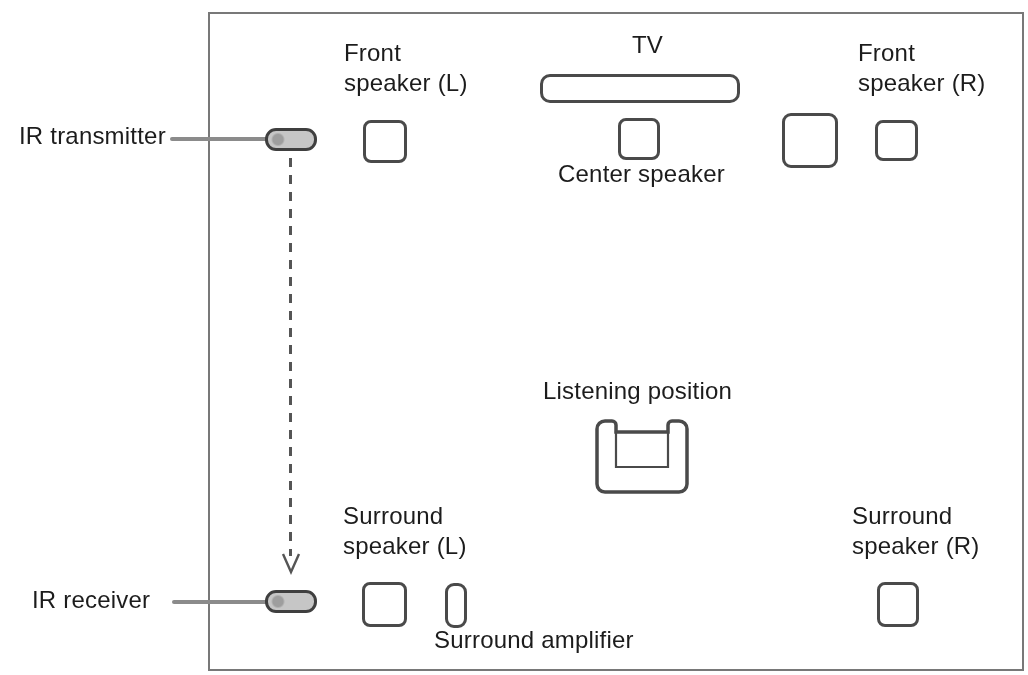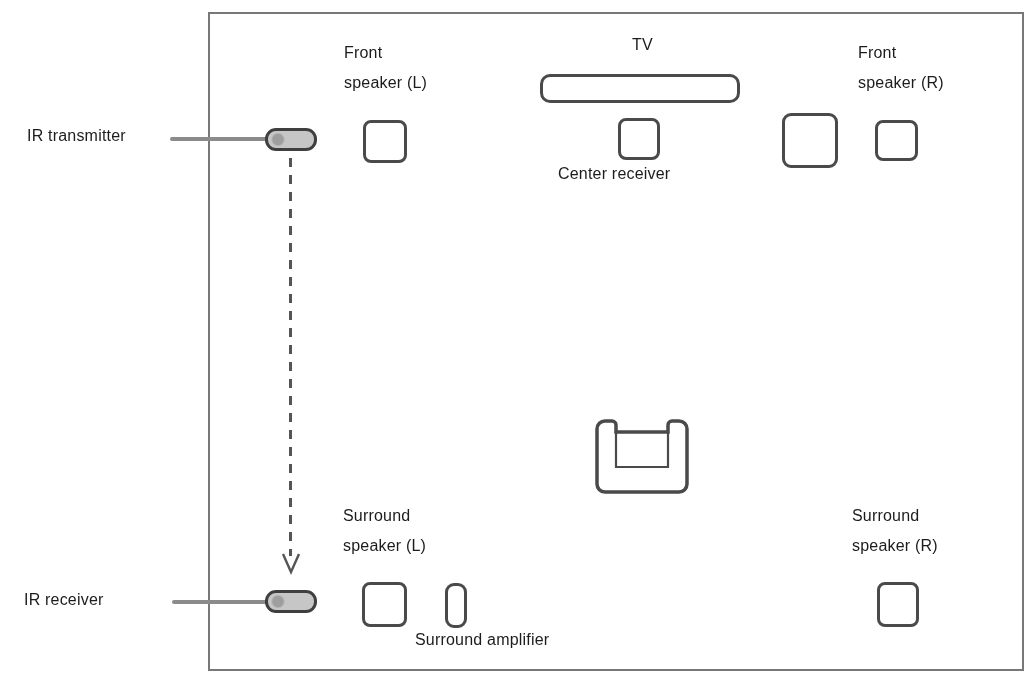"Front" .lbl { font-size: 16px -> 24px }
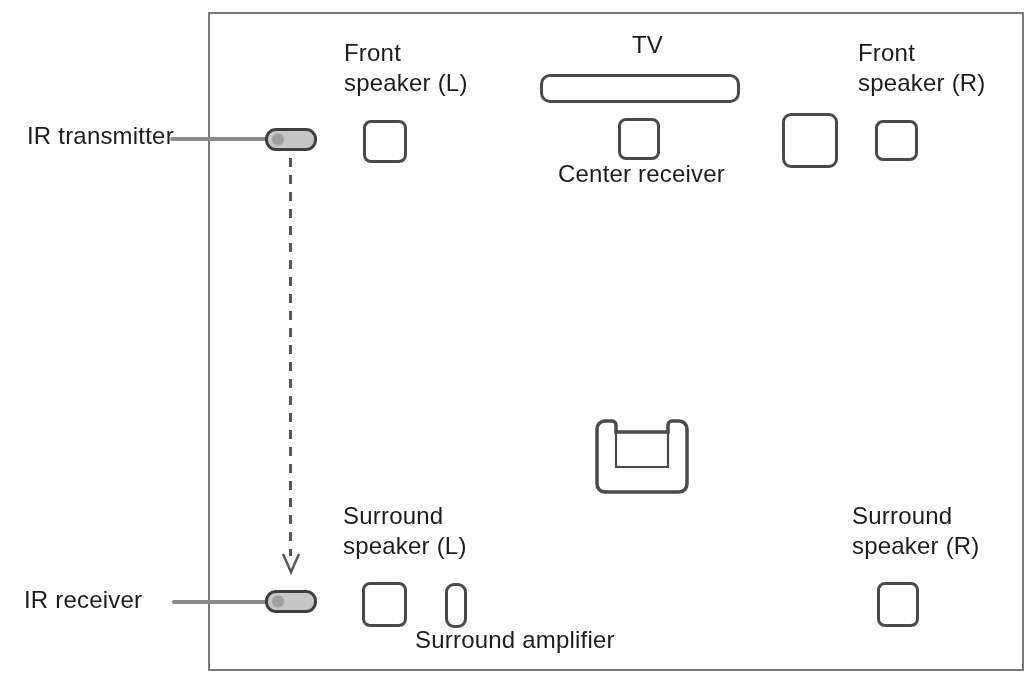"IR transmitter" div.lbl { left: 27px -> 19px }
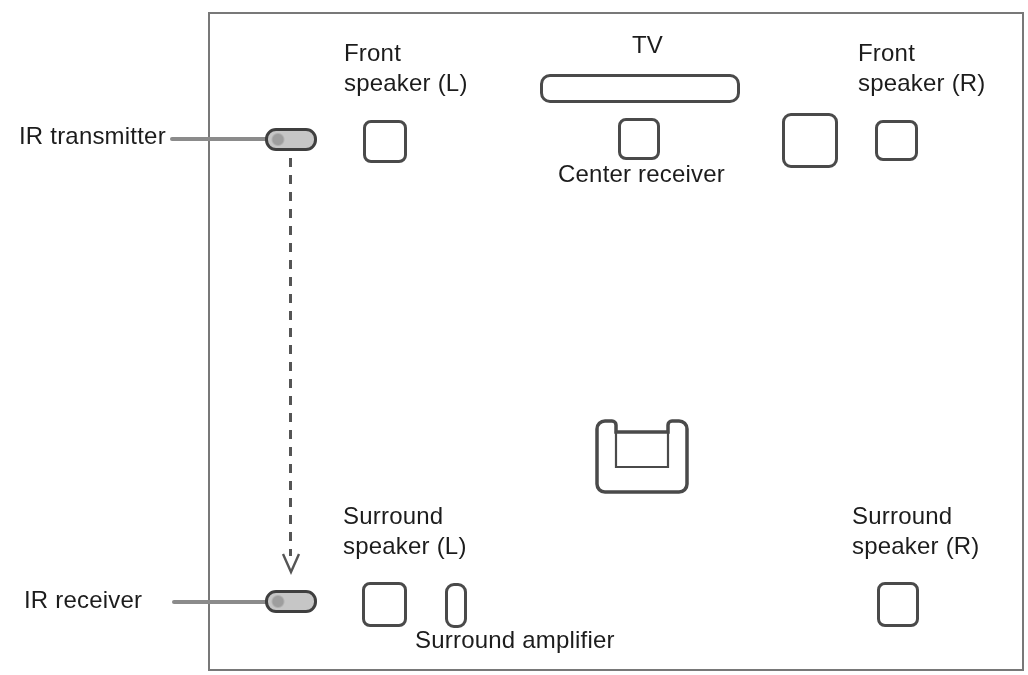"Center receiver" div.lbl { text: receiver -> speaker }
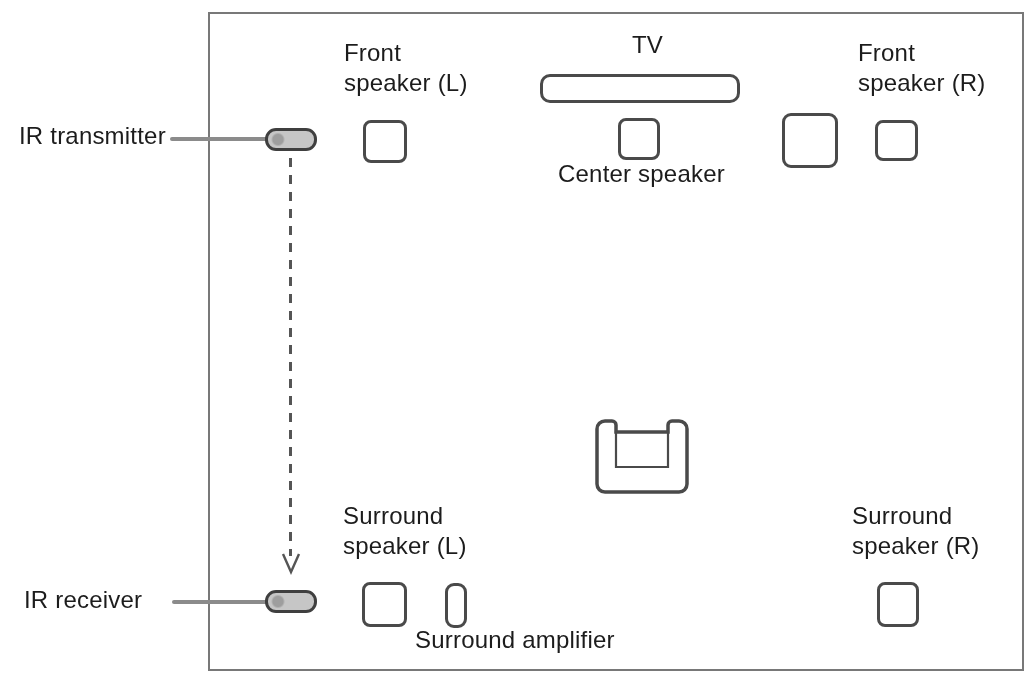"Listening position" div.lbl { html: none -> <div>Listening position</div> }
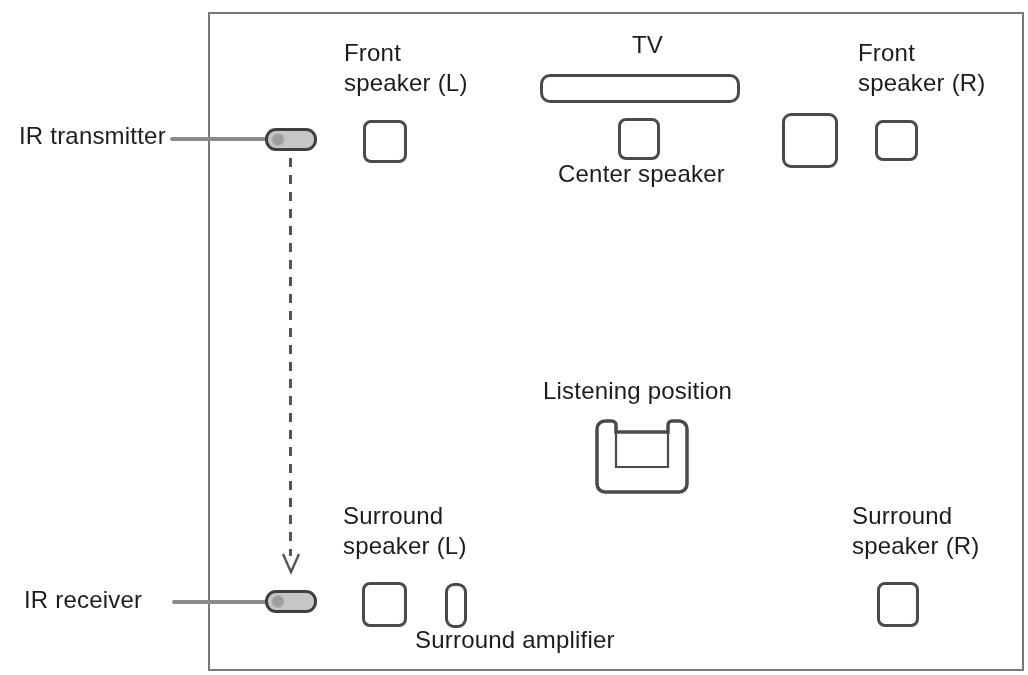"IR receiver" div.lbl { left: 24px -> 32px }
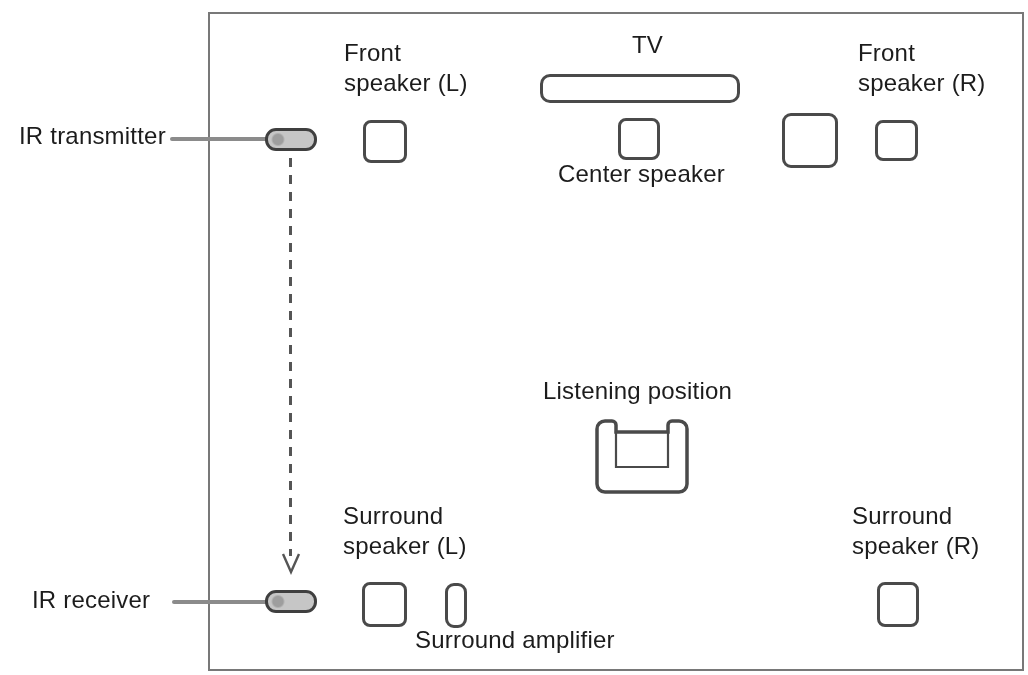"Surround amplifier" div.lbl { left: 415px -> 434px }
